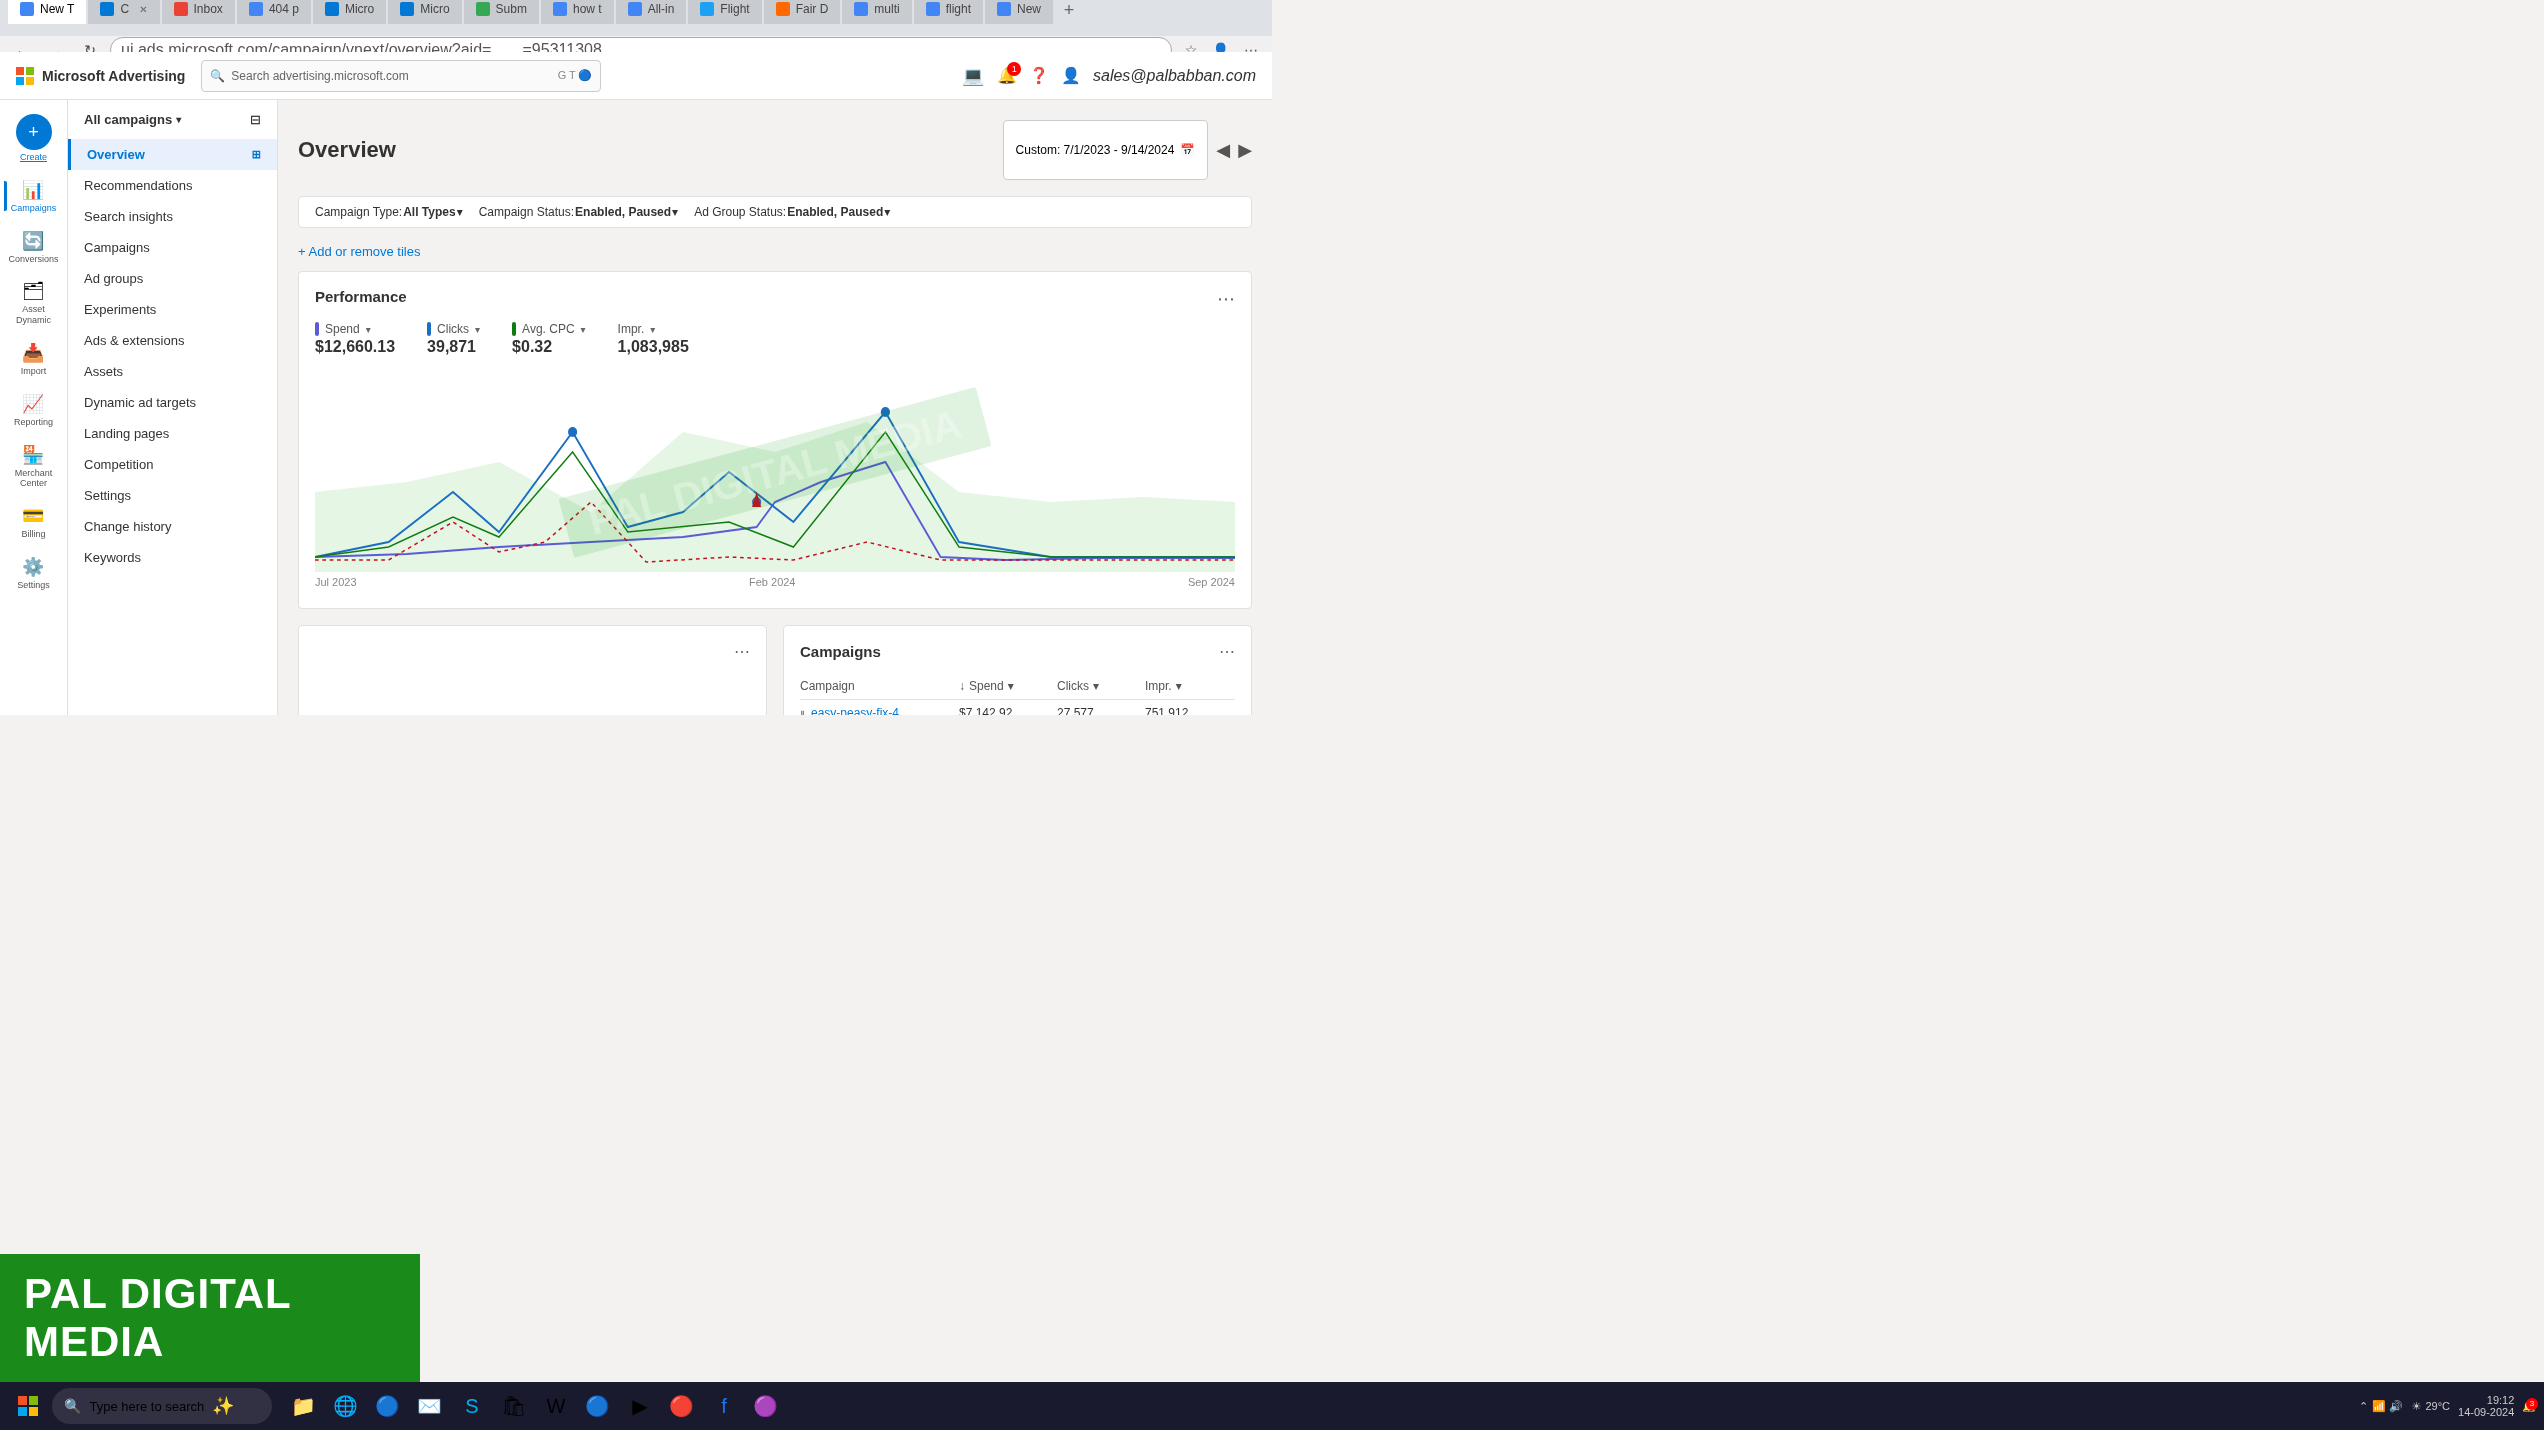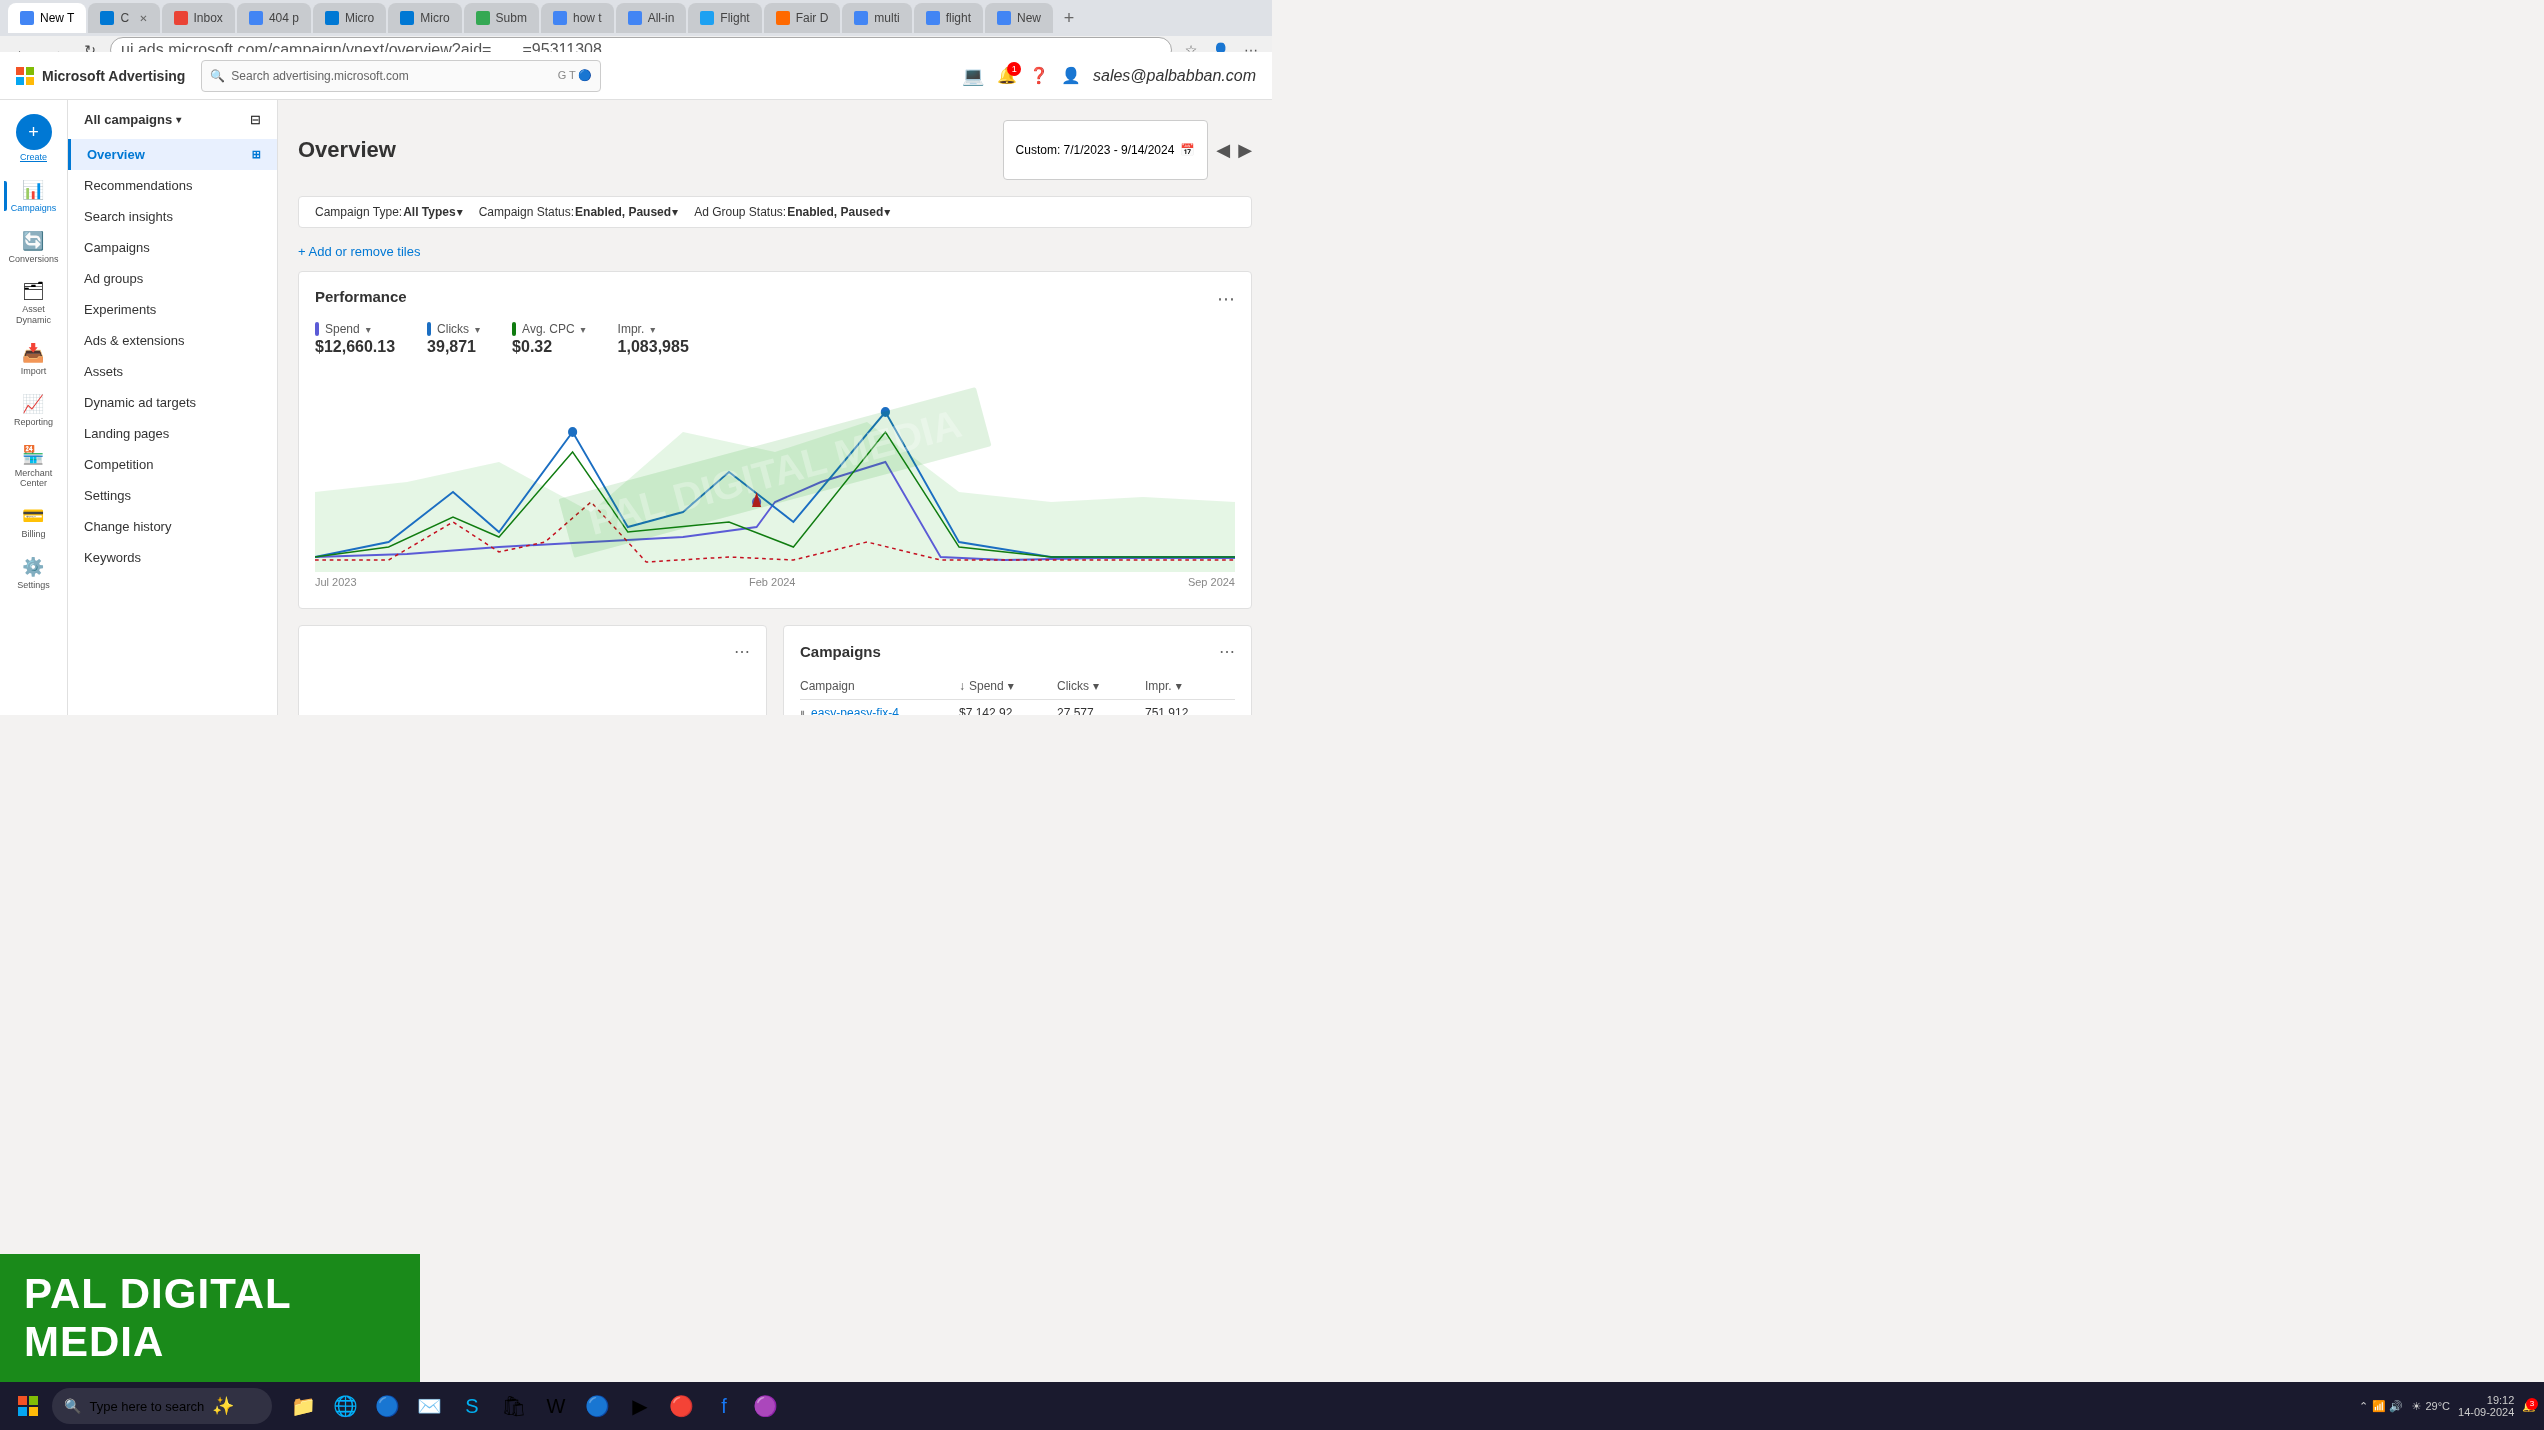"New T" .tab-bar { align-items: center -> flex-end }
